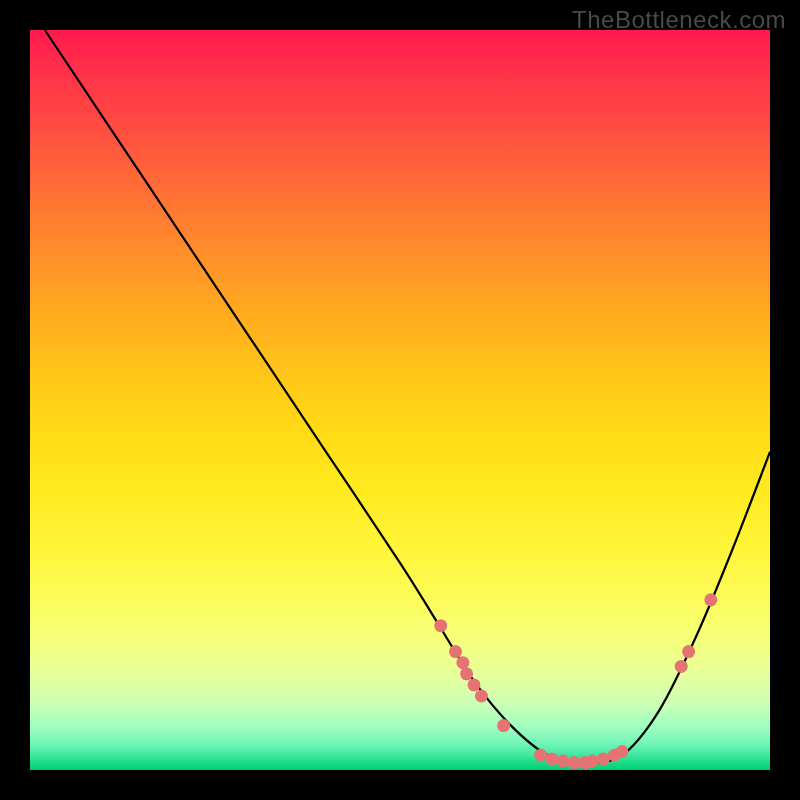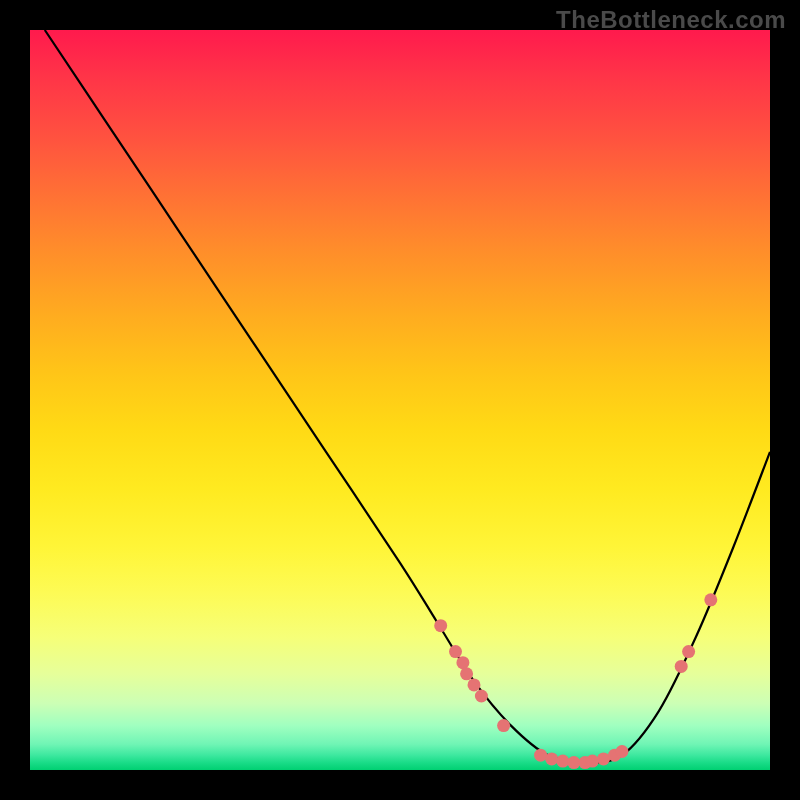"TheBottleneck.com" .watermark { font-weight: 700 -> 400 }
